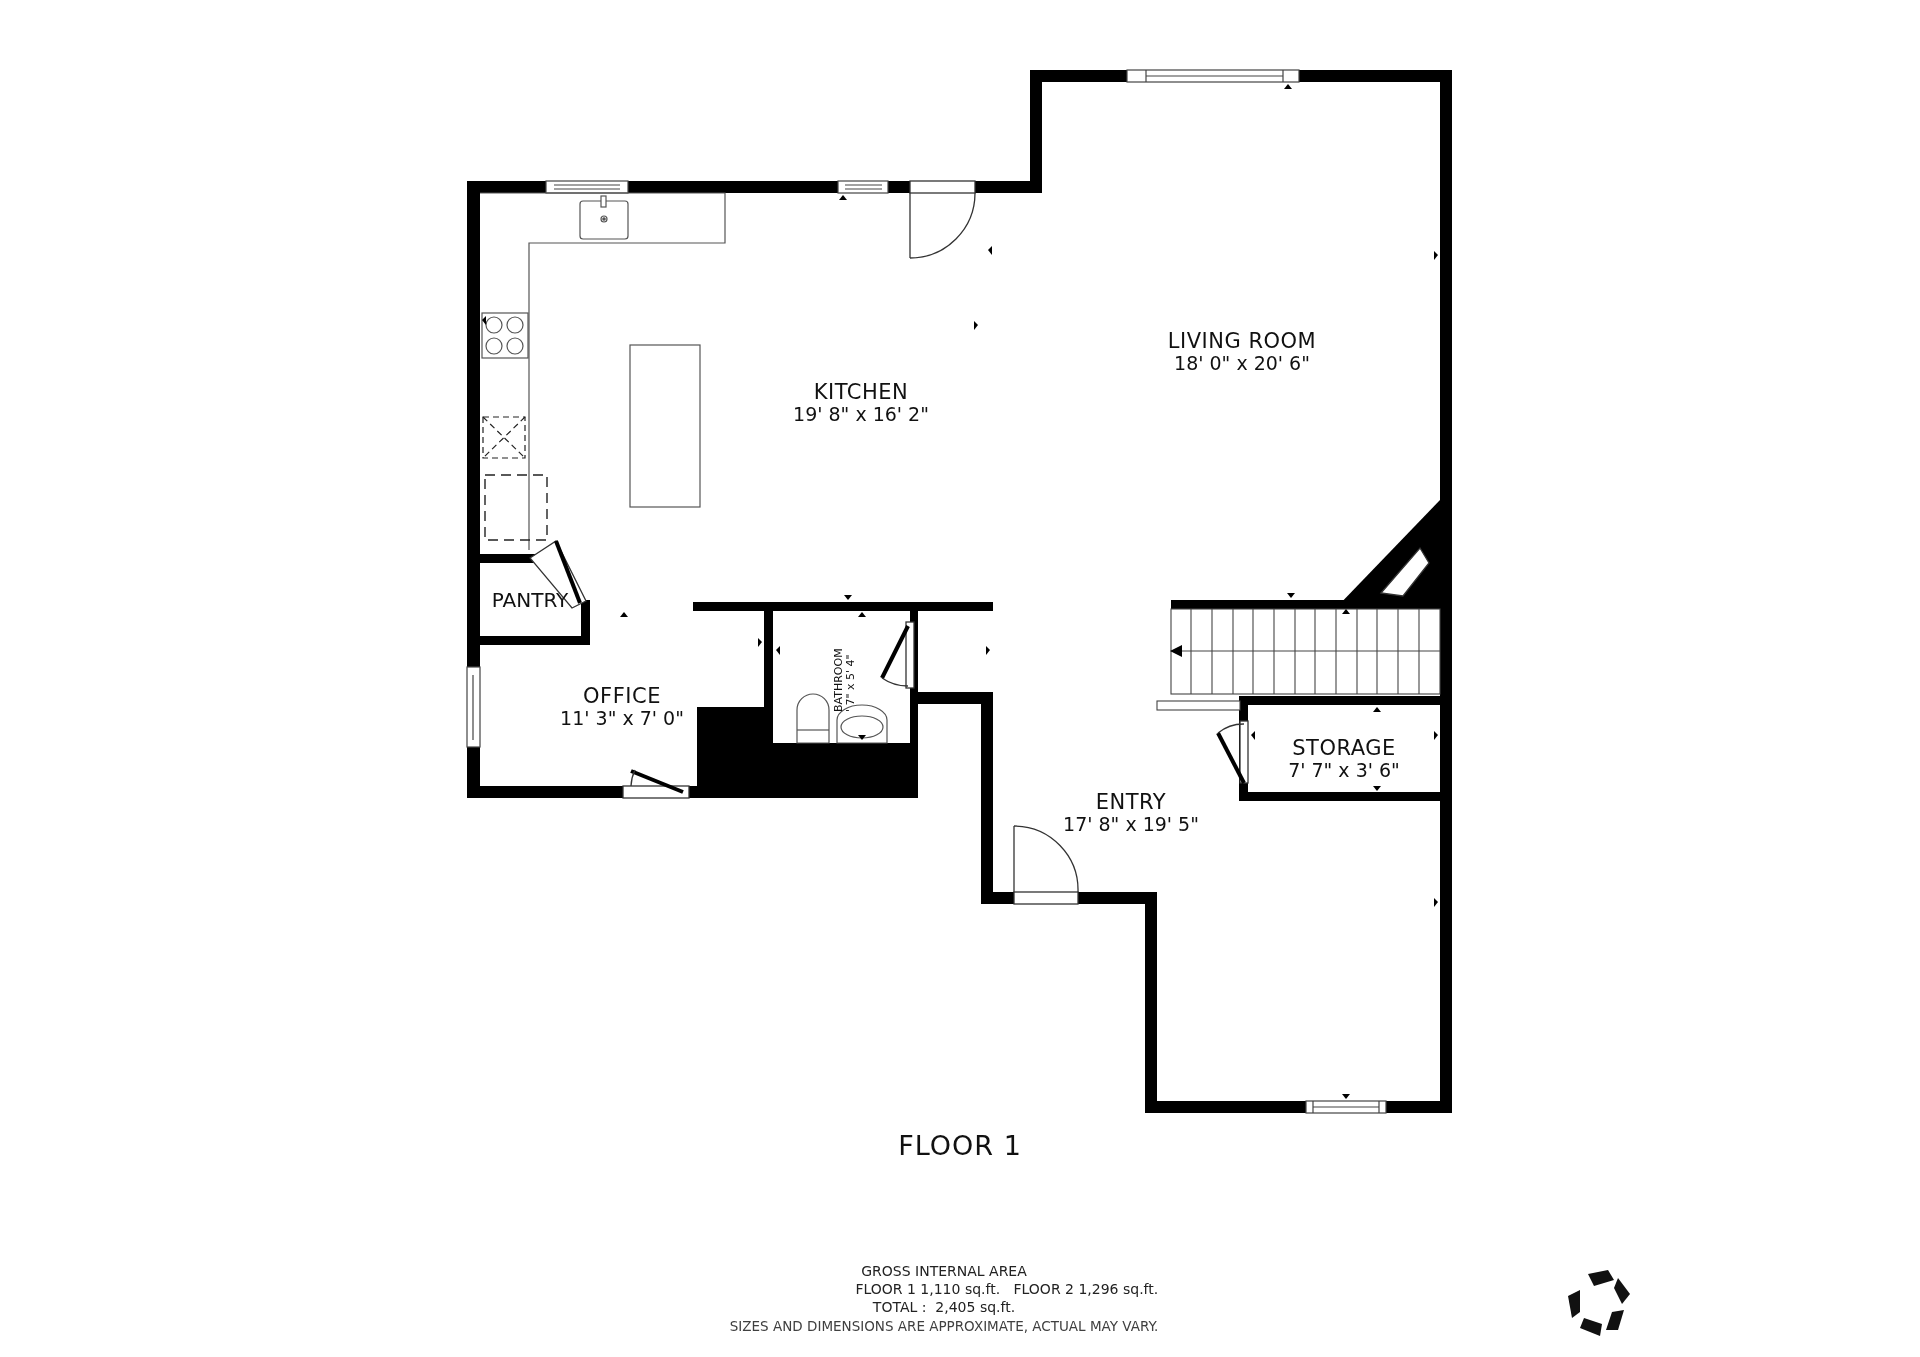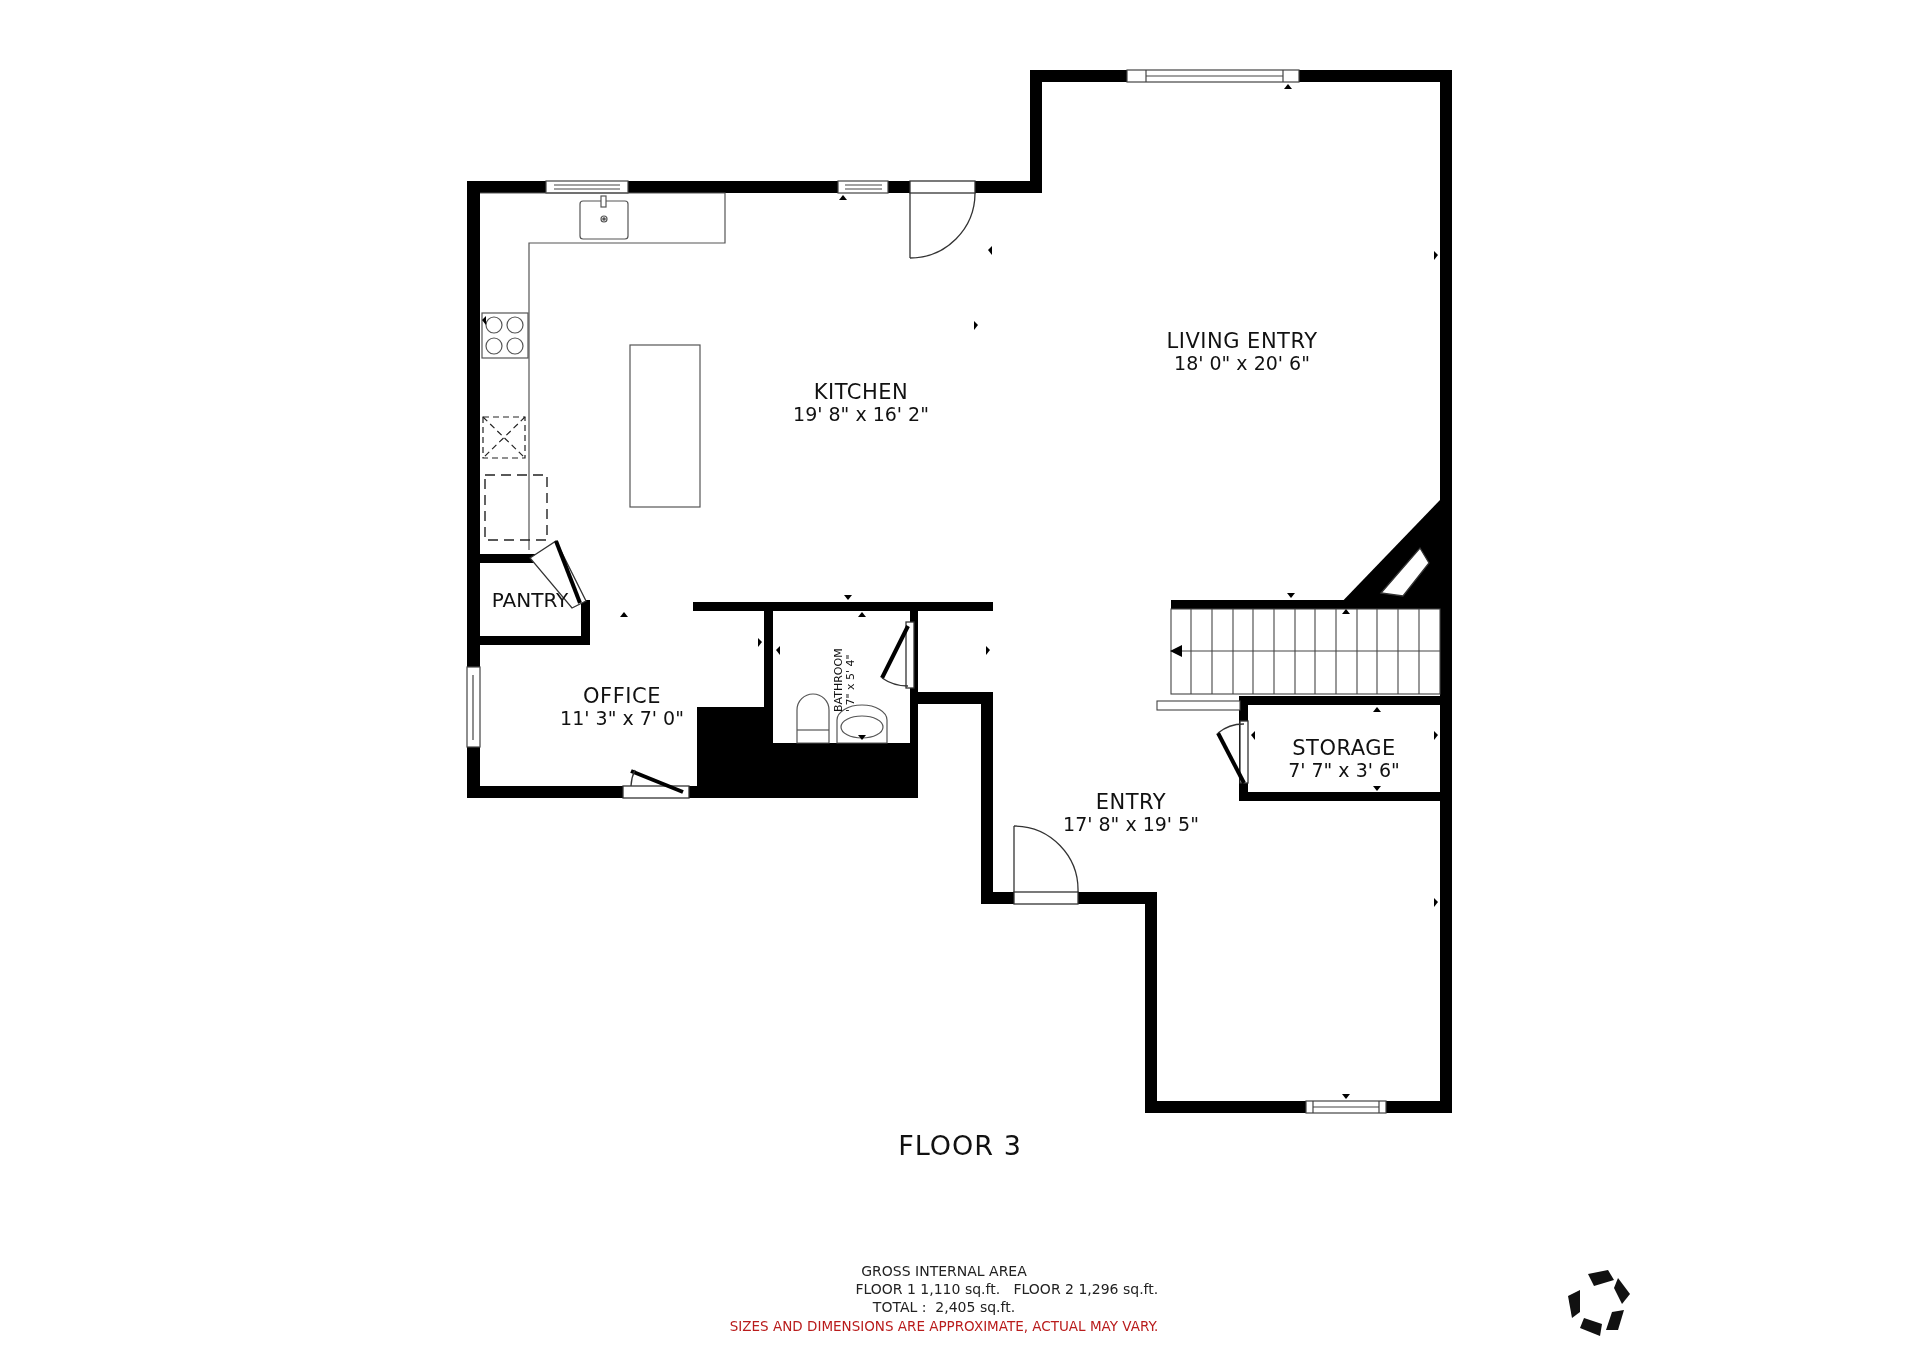"LIVING ENTRY" span.room-name { text: ENTRY -> ROOM }
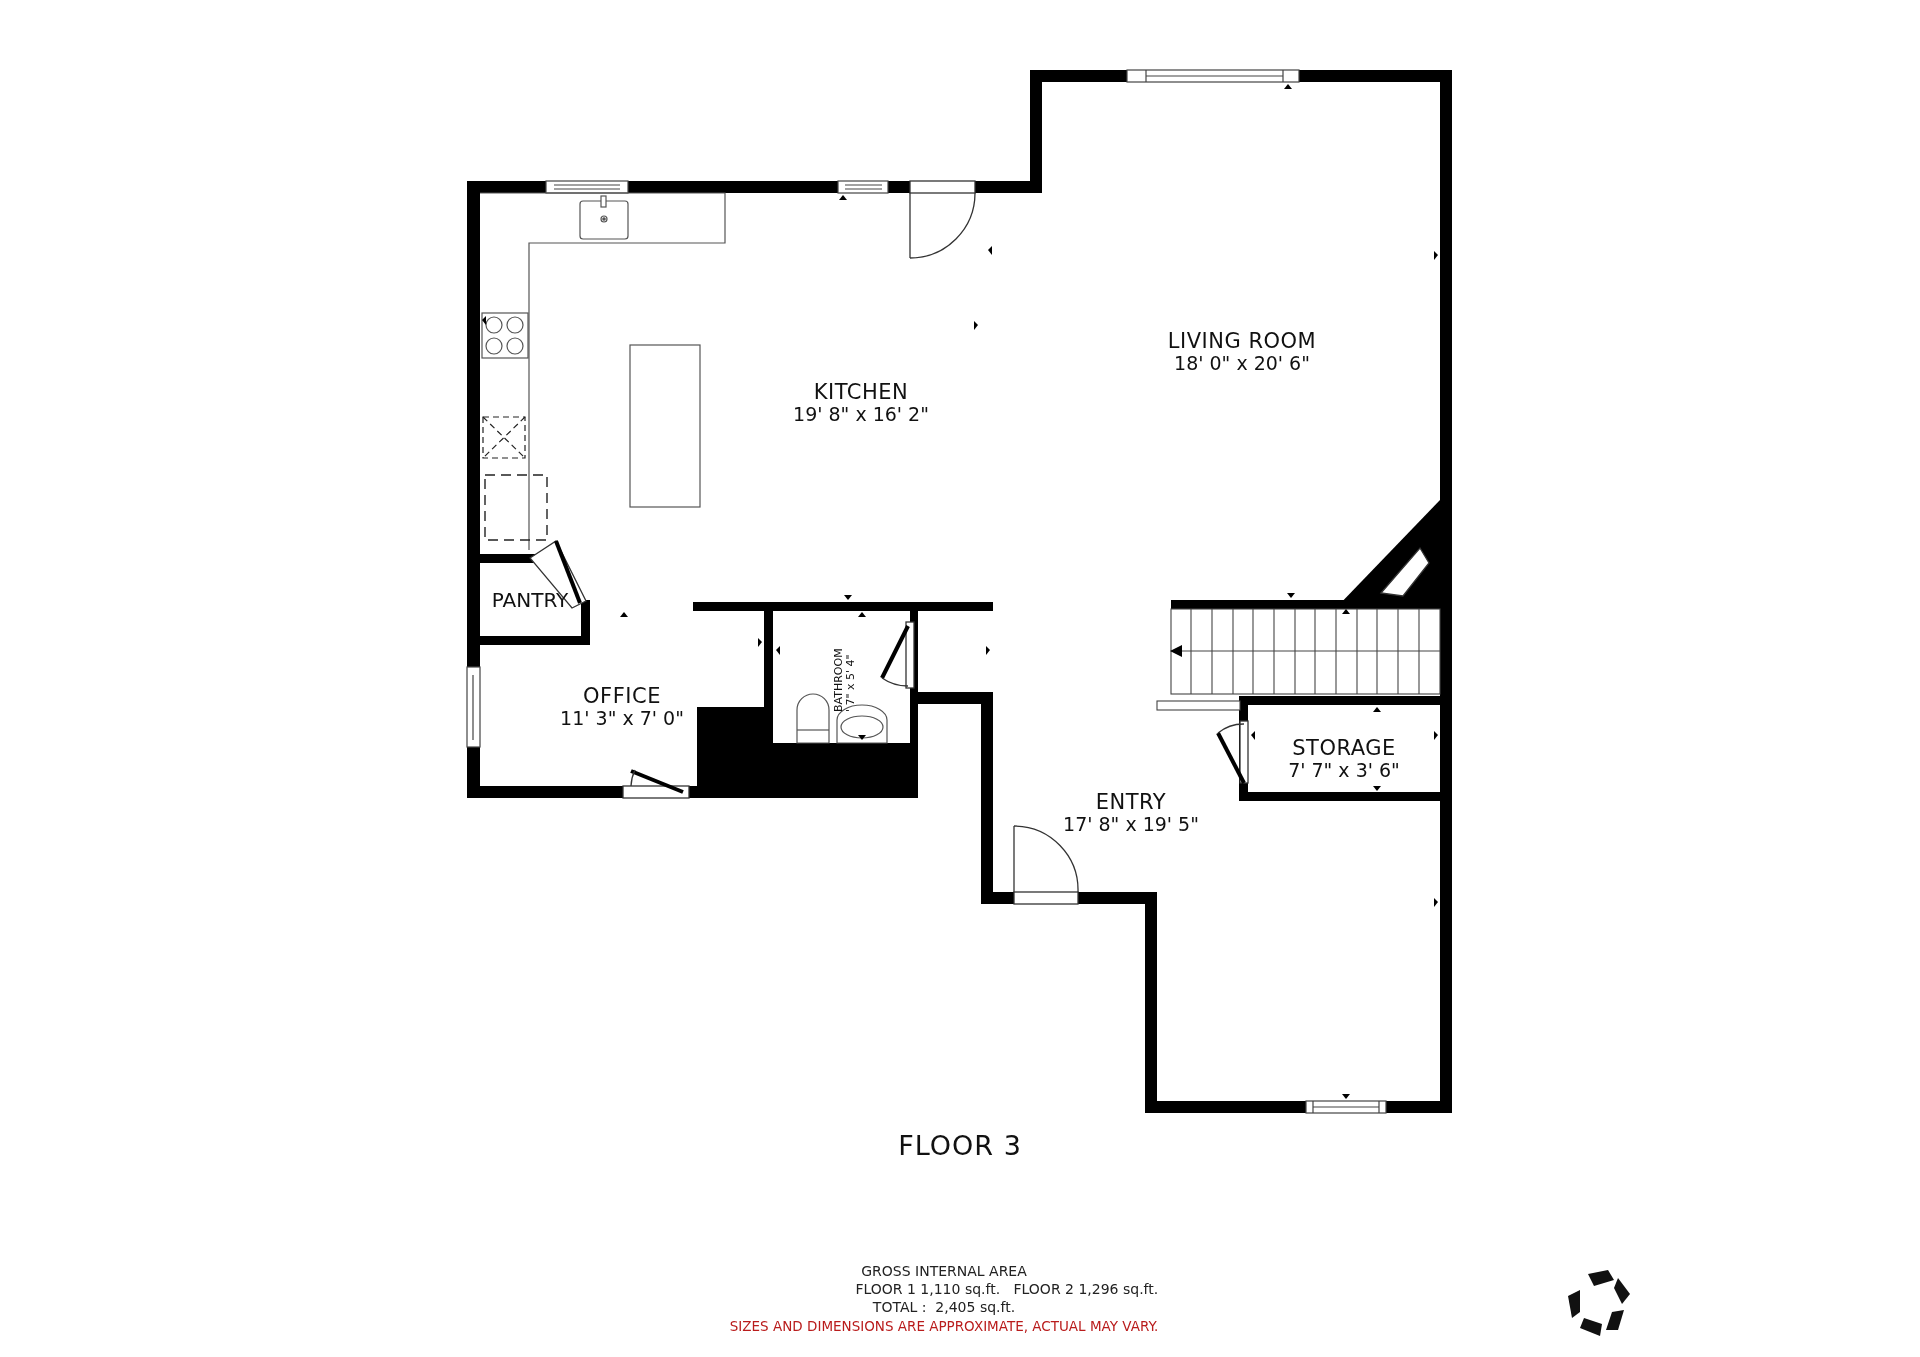"FLOOR 3" div.floor-title { text: 3 -> 1 }
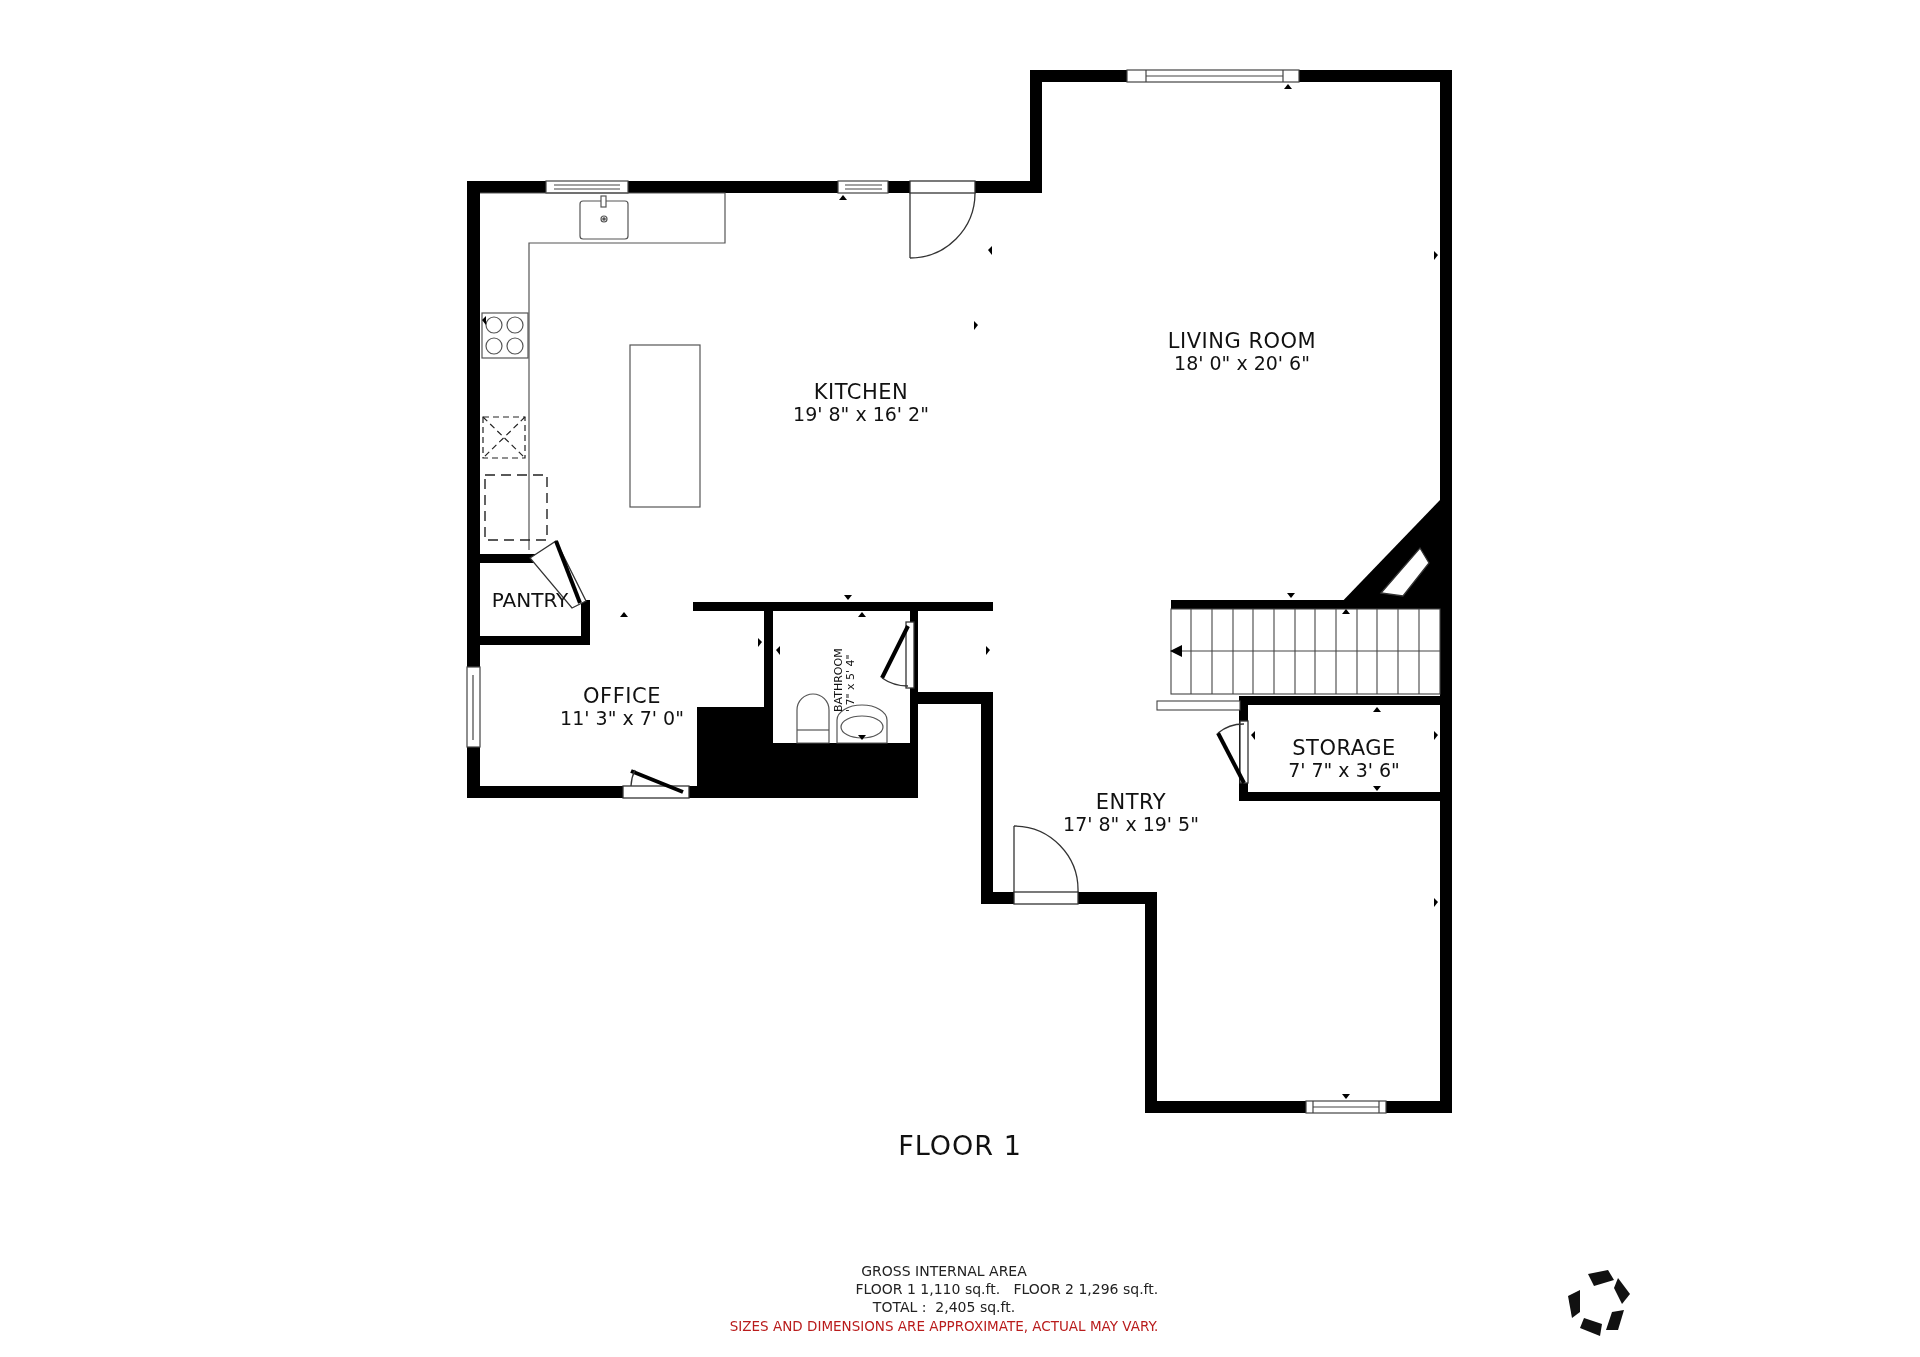"SIZES AND DIMENSIONS ARE APPROXIMATE," .area-block .disclaimer { color: #b91c1c -> #404040 }
